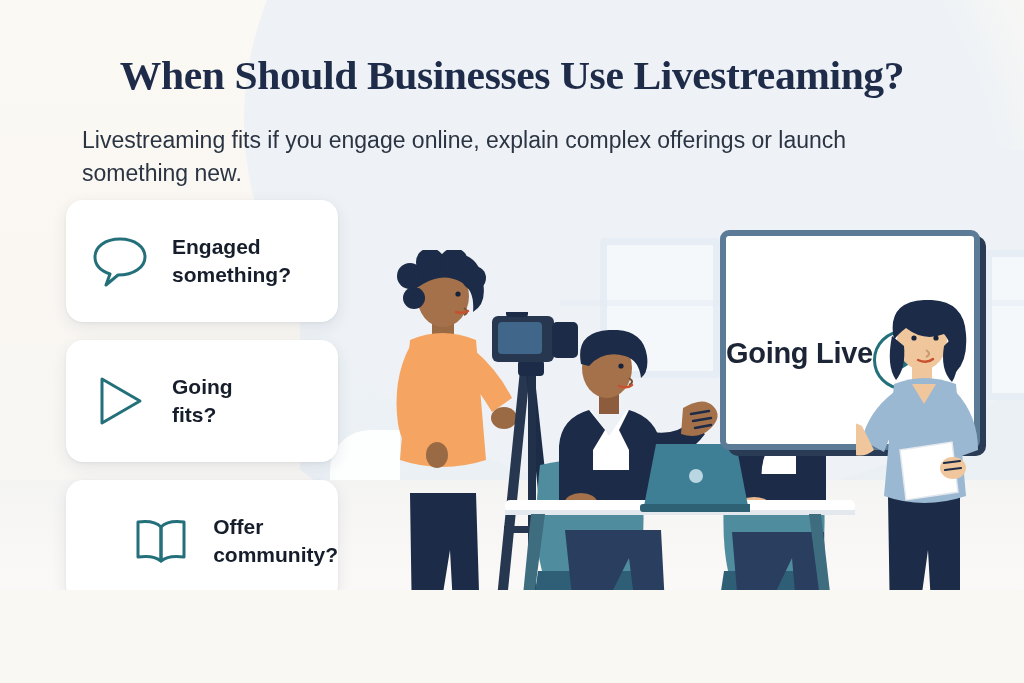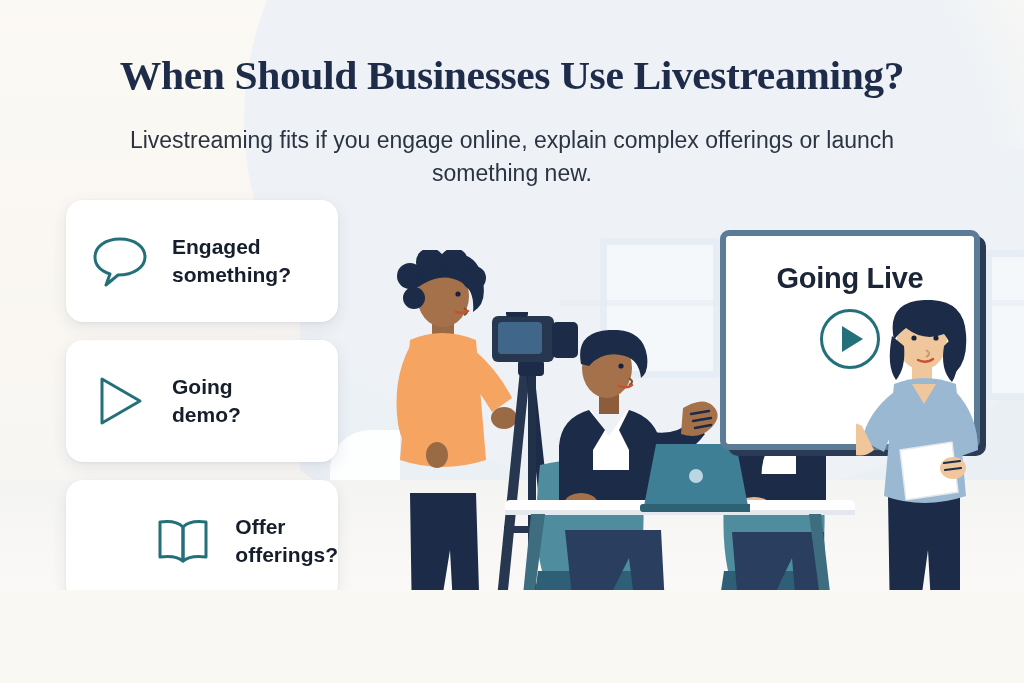"Livestreaming fits if you engage" .subtitle { text-align: center -> none }
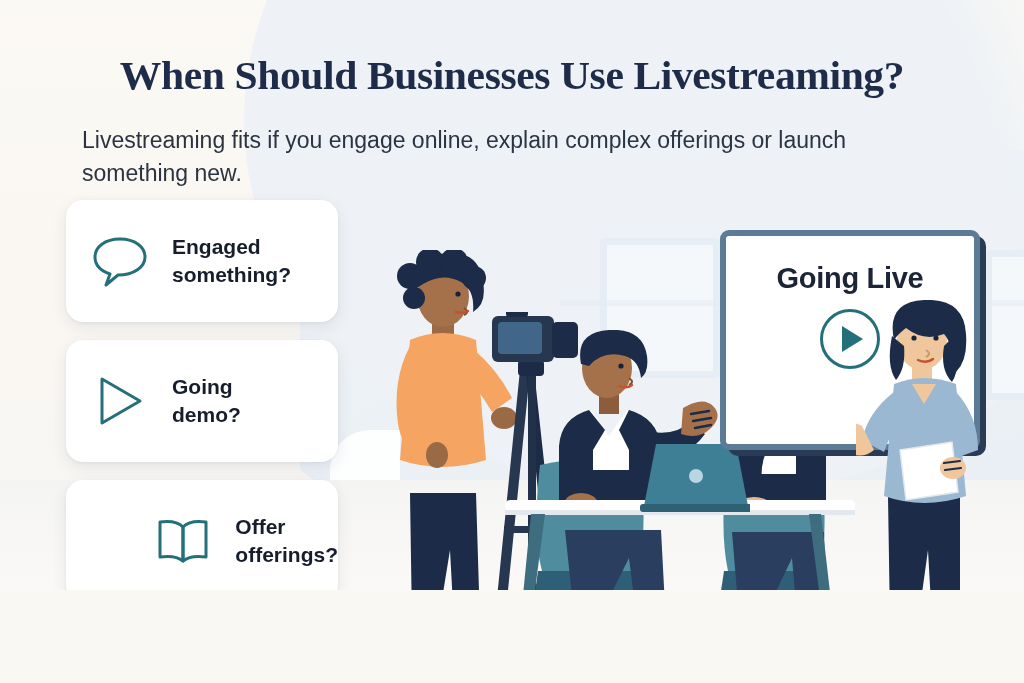"Going Live" .screen { flex-direction: column -> none }
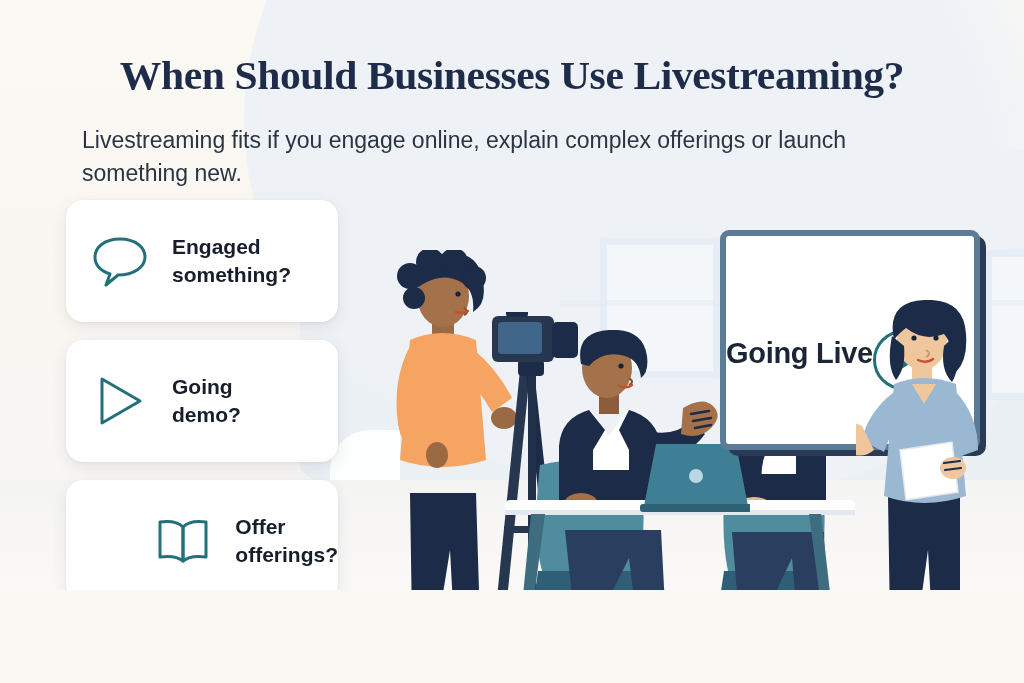"demo?" div.card-label { text: demo -> fits }
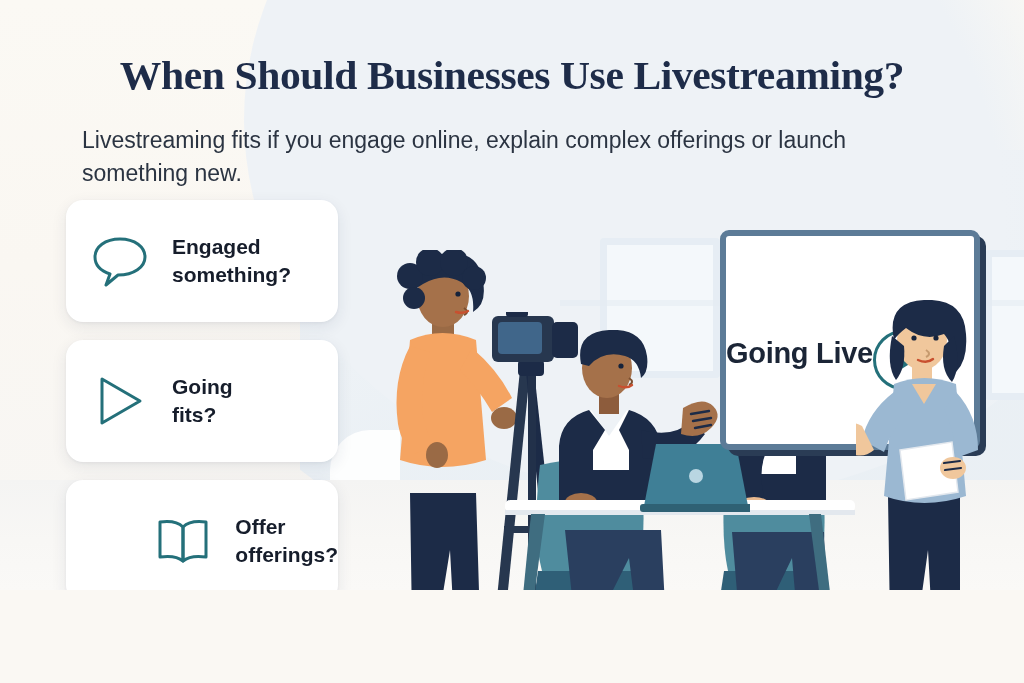"offerings?" div.card-label { text: offerings -> community }
